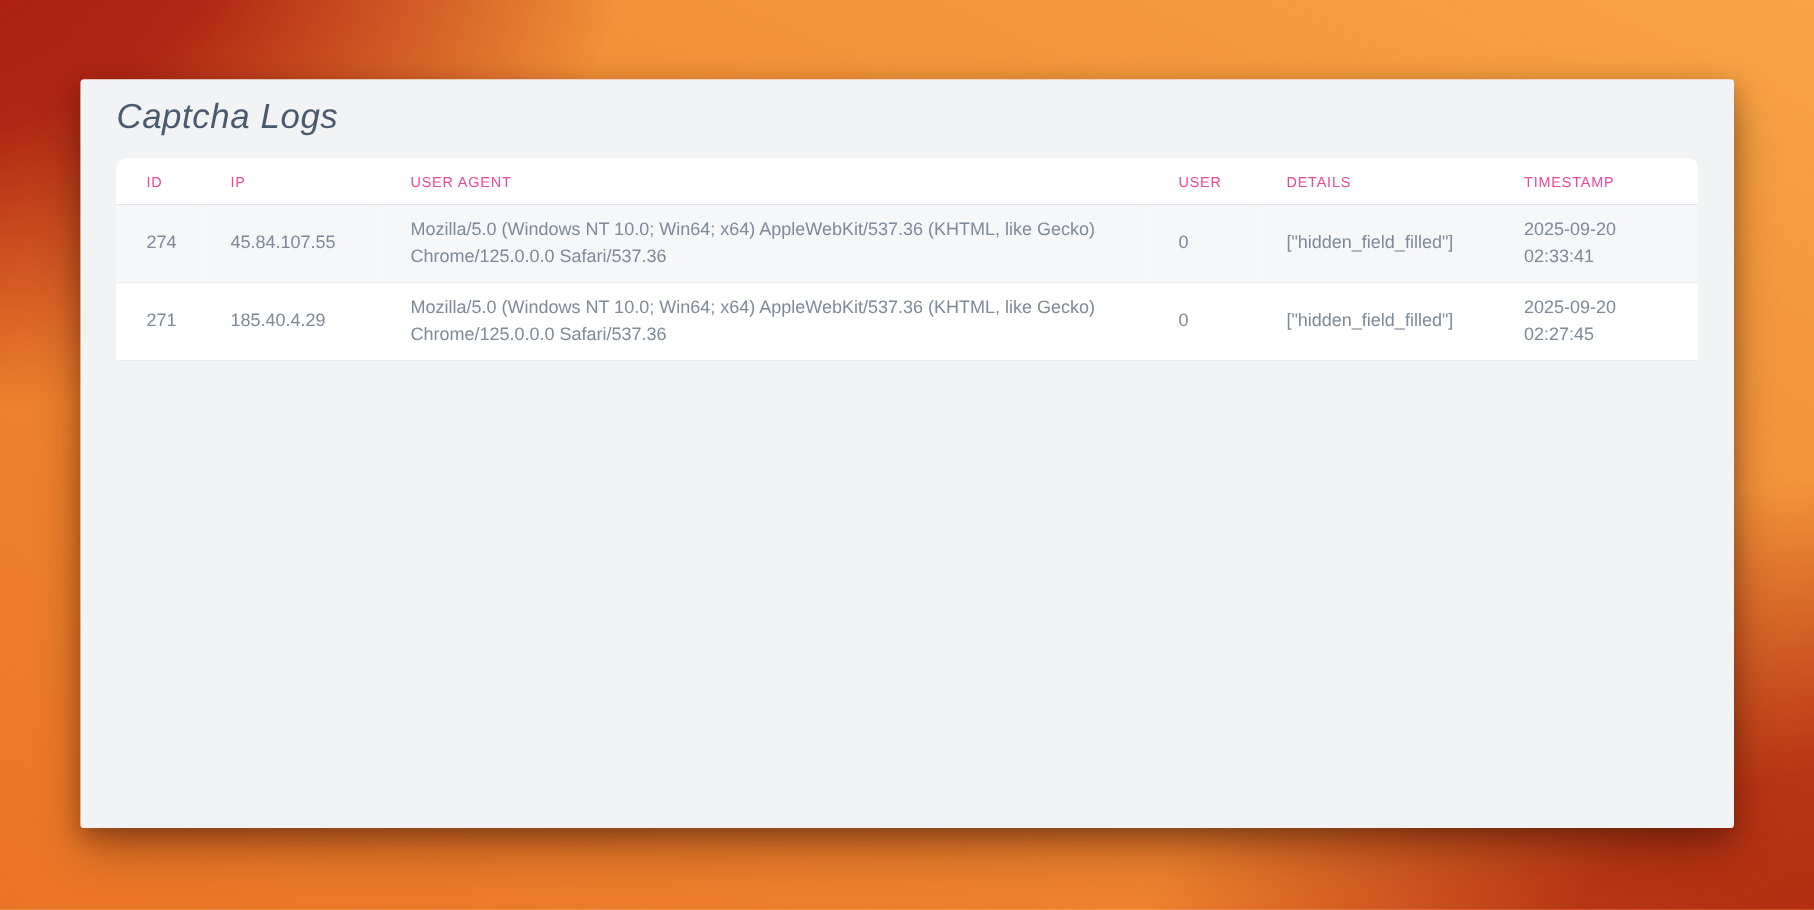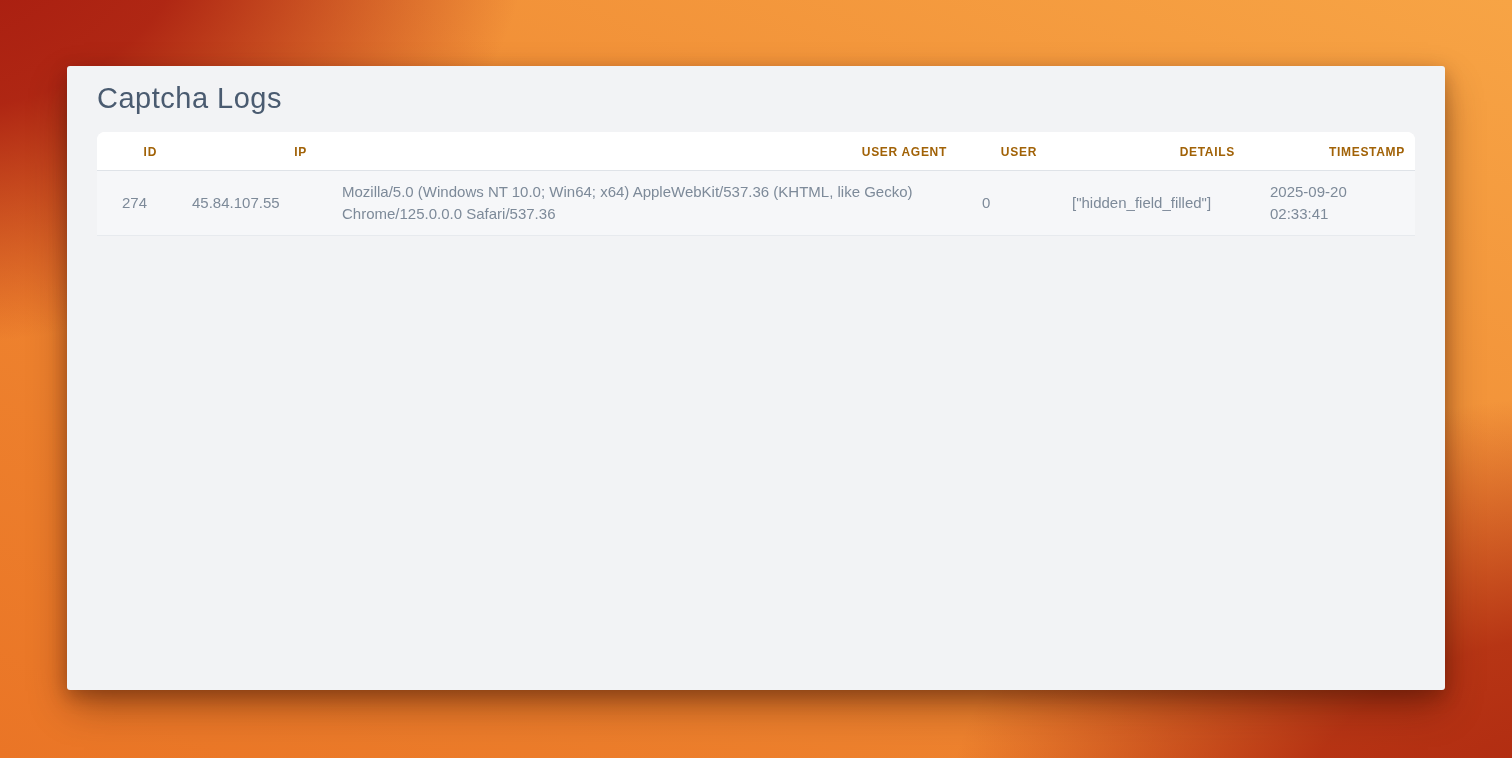"Captcha Logs" .title { font-style: none -> italic }
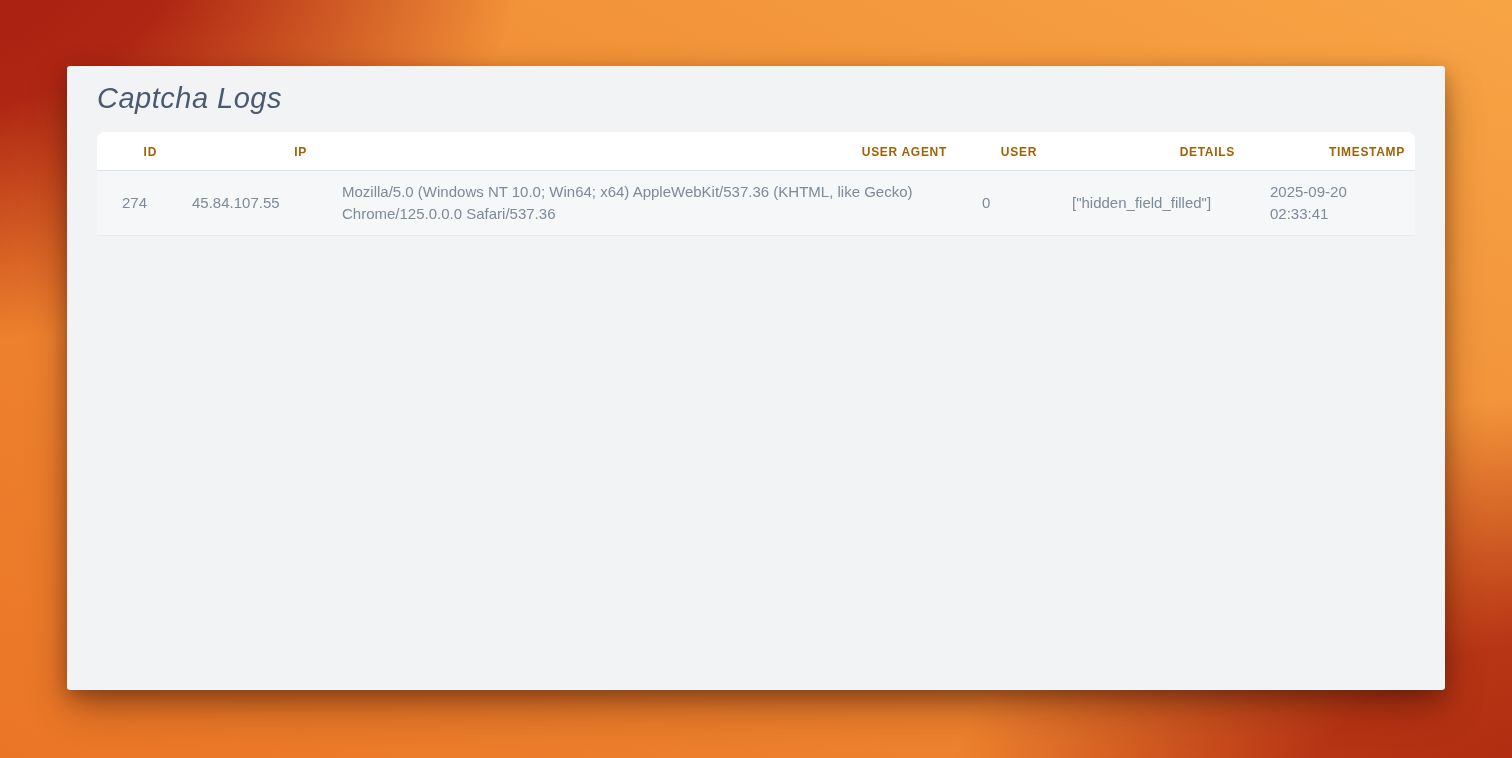"ID" th { color: #a16207 -> #ec4899; font-weight: bold -> normal; text-align: right -> left }
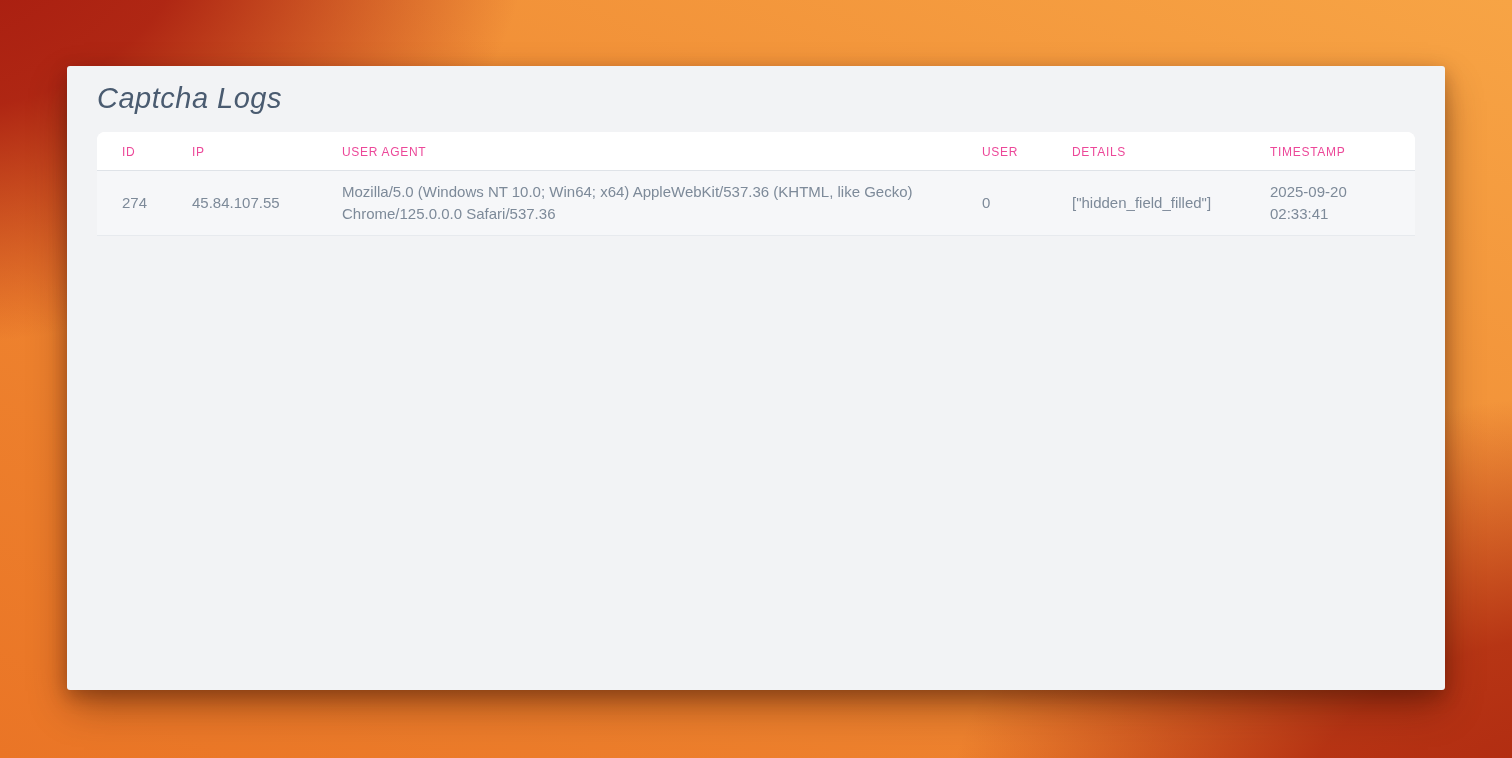"271" tr { html: none -> <tr> <td>271</td> <td>185.40.4.29</td> <td>Mozilla/5.0 (Windows NT 10.0; Win64; x64) AppleWebKit/537.36 (KHTML, like Gecko) Chrome/125.0.0.0 Safari/537.36</td> <td>0</td> <td>["hidden_field_filled"]</td> <td>2025-09-20 02:27:45</td> </tr> }
